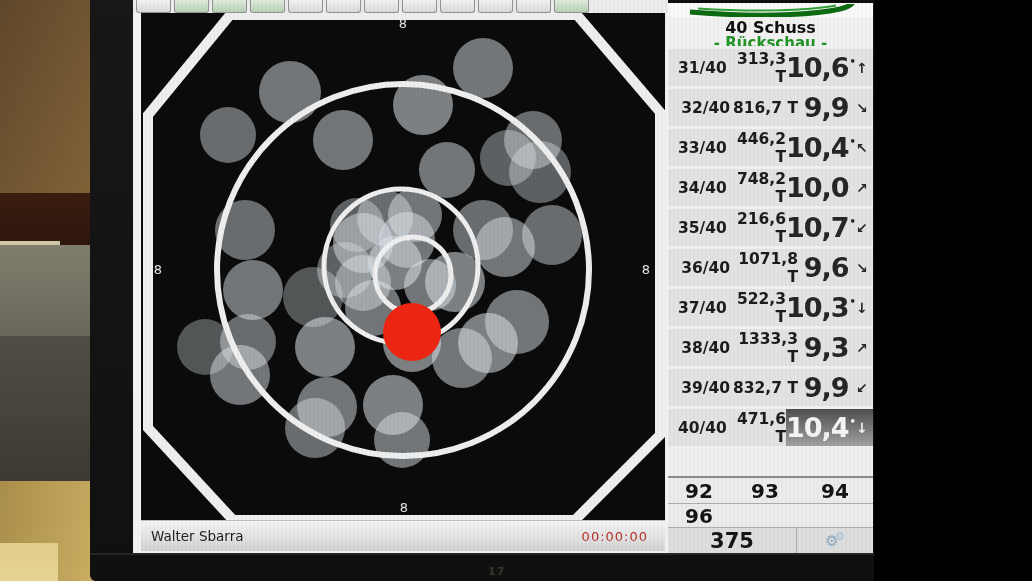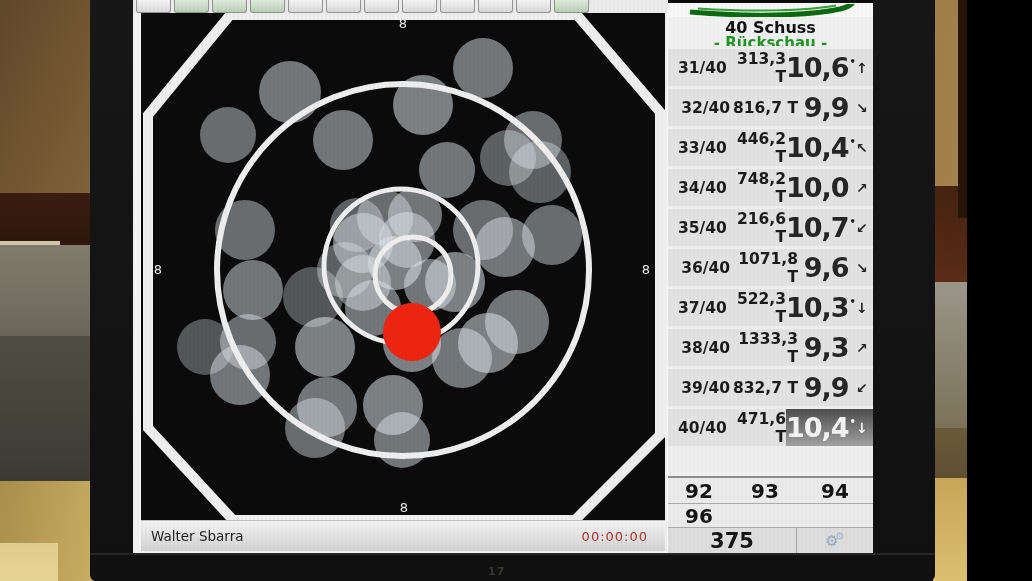"17" #stage { width: 967px -> 874px }
